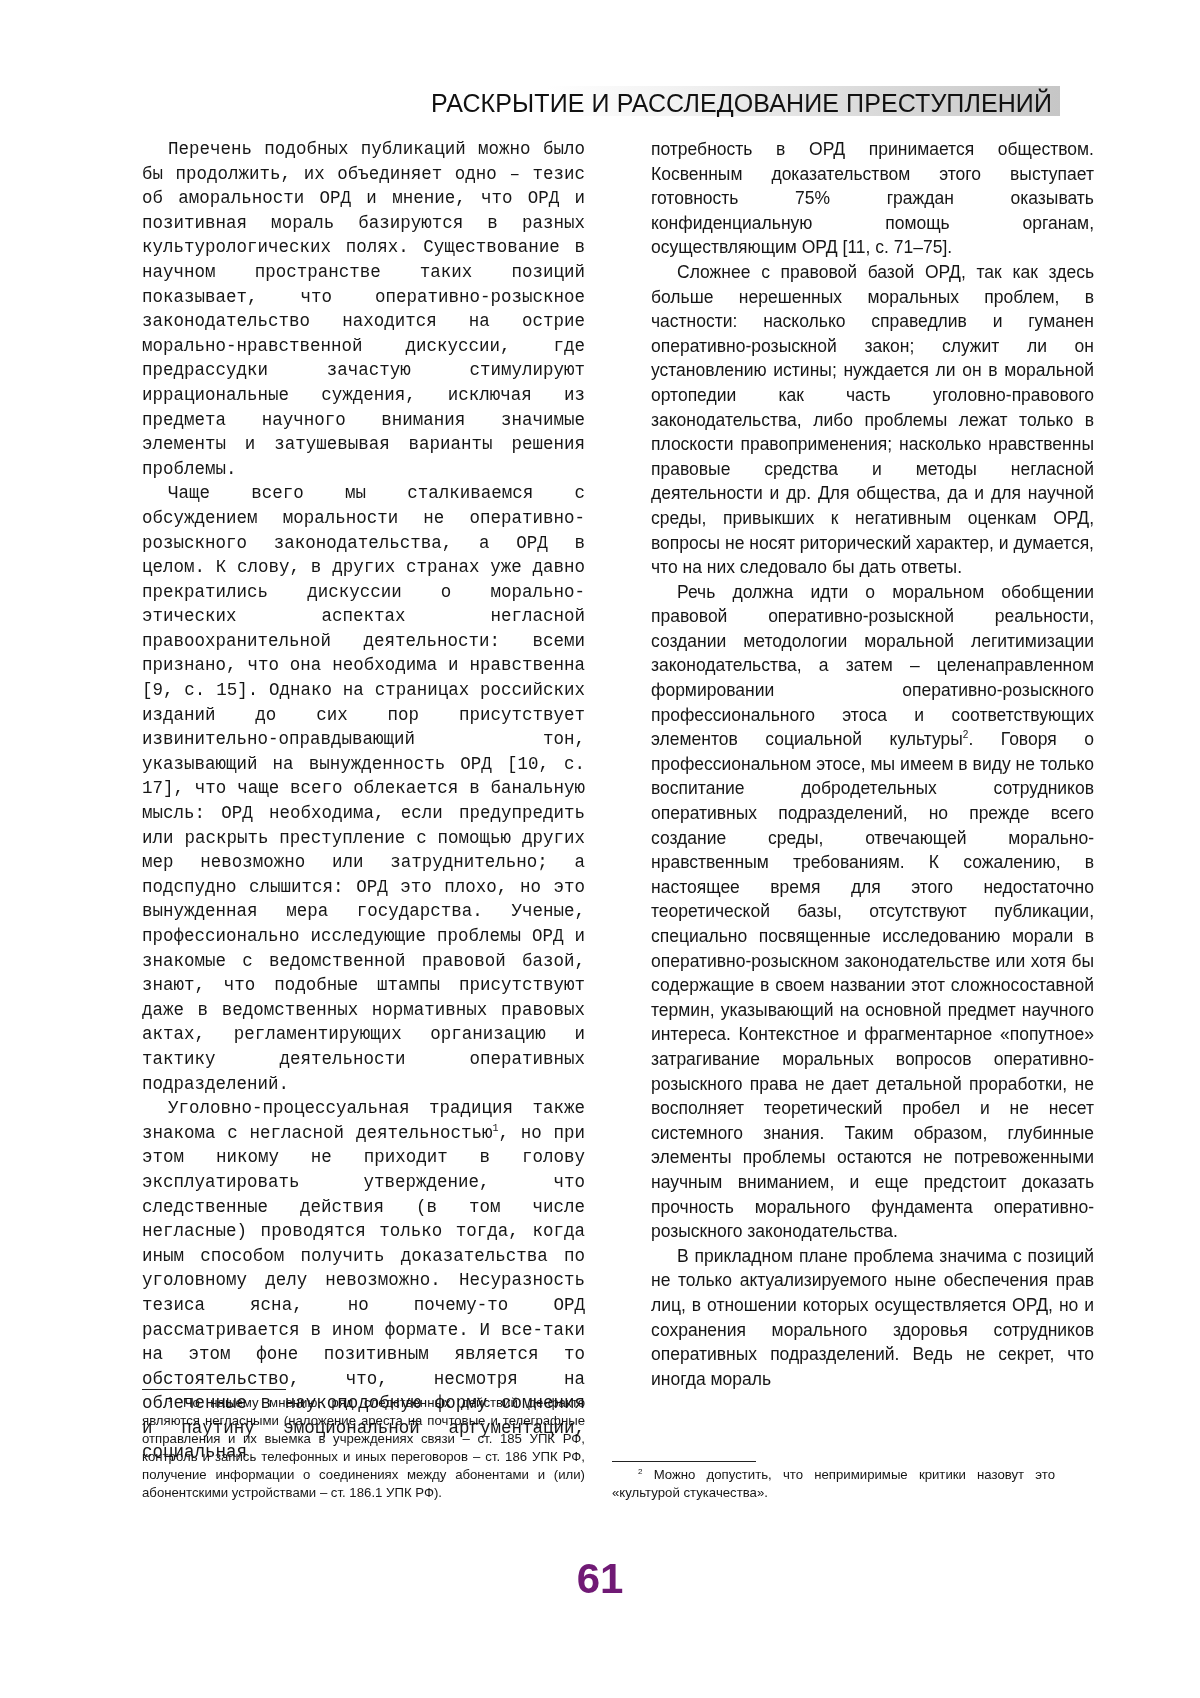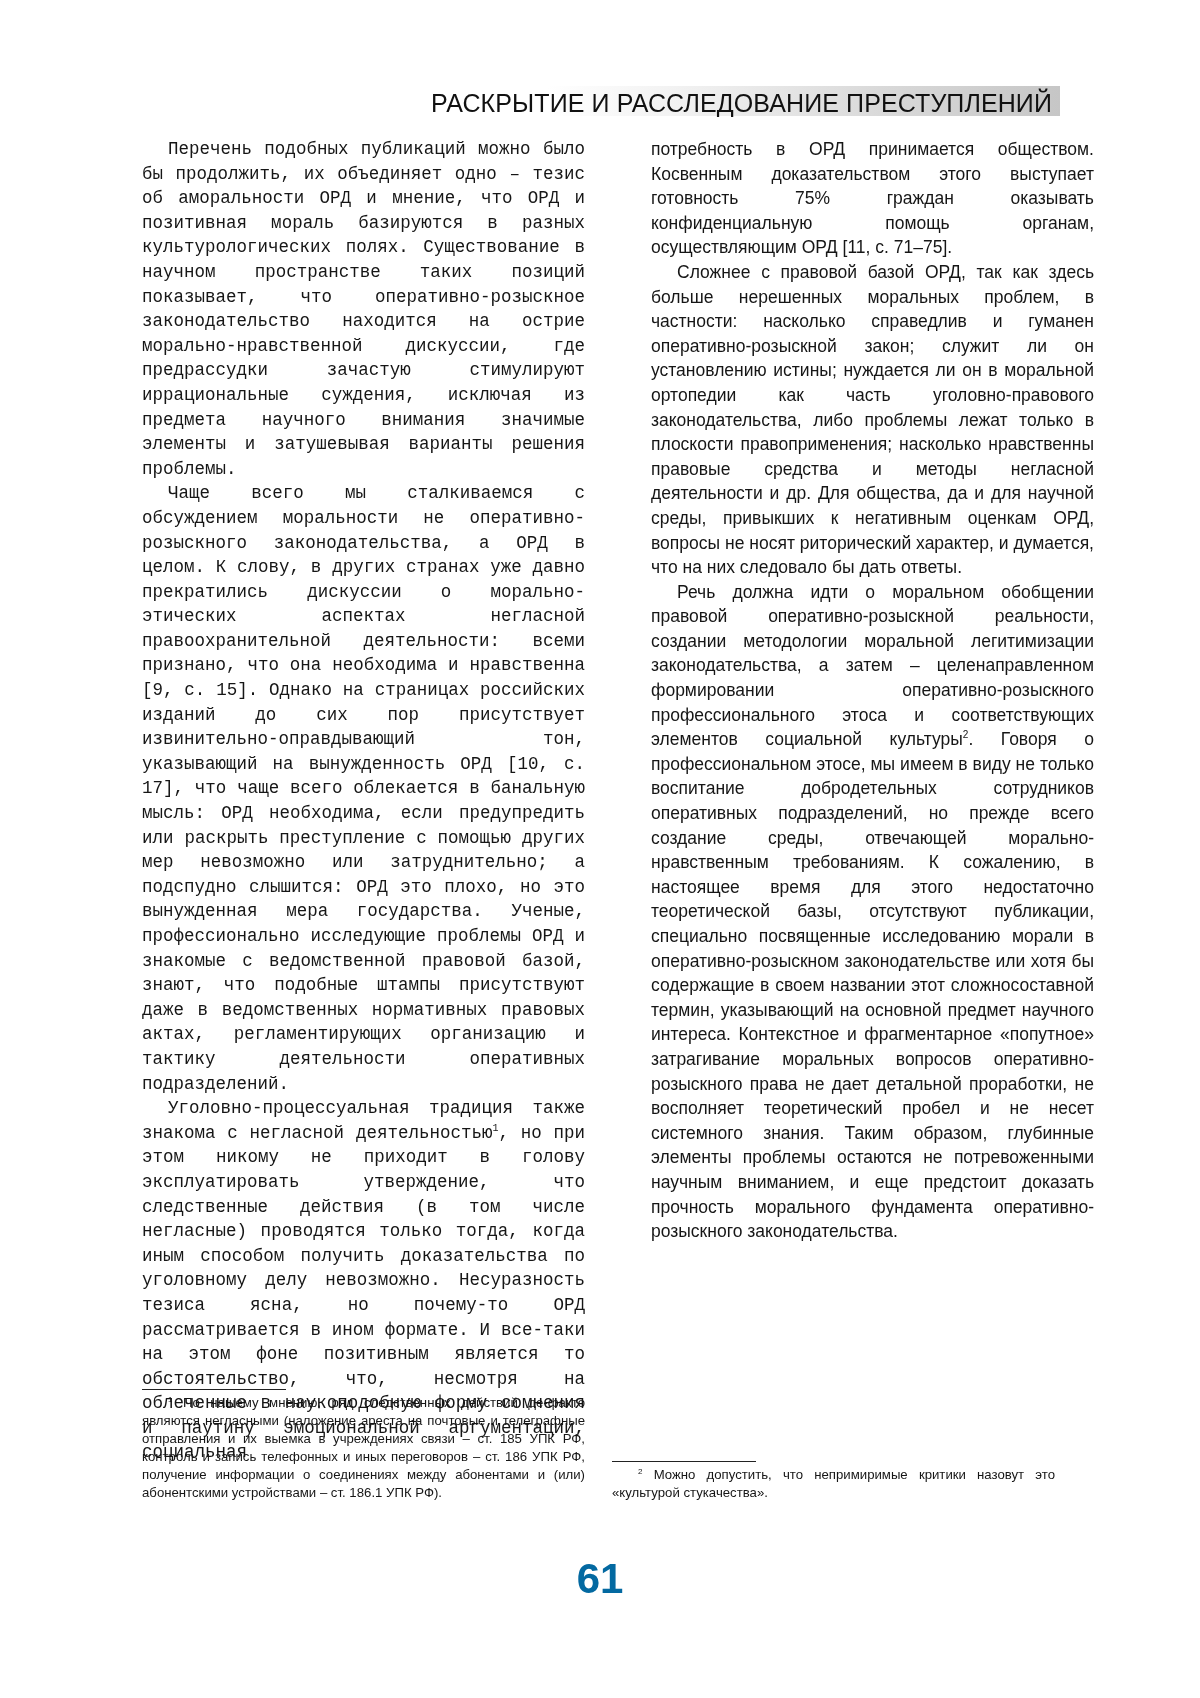"В прикладном плане проблема значима" p { html: none -> <p>В прикладном плане проблема значима с позиций не только актуализируемого ныне обеспечения прав лиц, в отношении которых осуществляется ОРД, но и сохранения морального здоровья сотрудников оперативных подразделений. Ведь не секрет, что иногда мораль</p> }
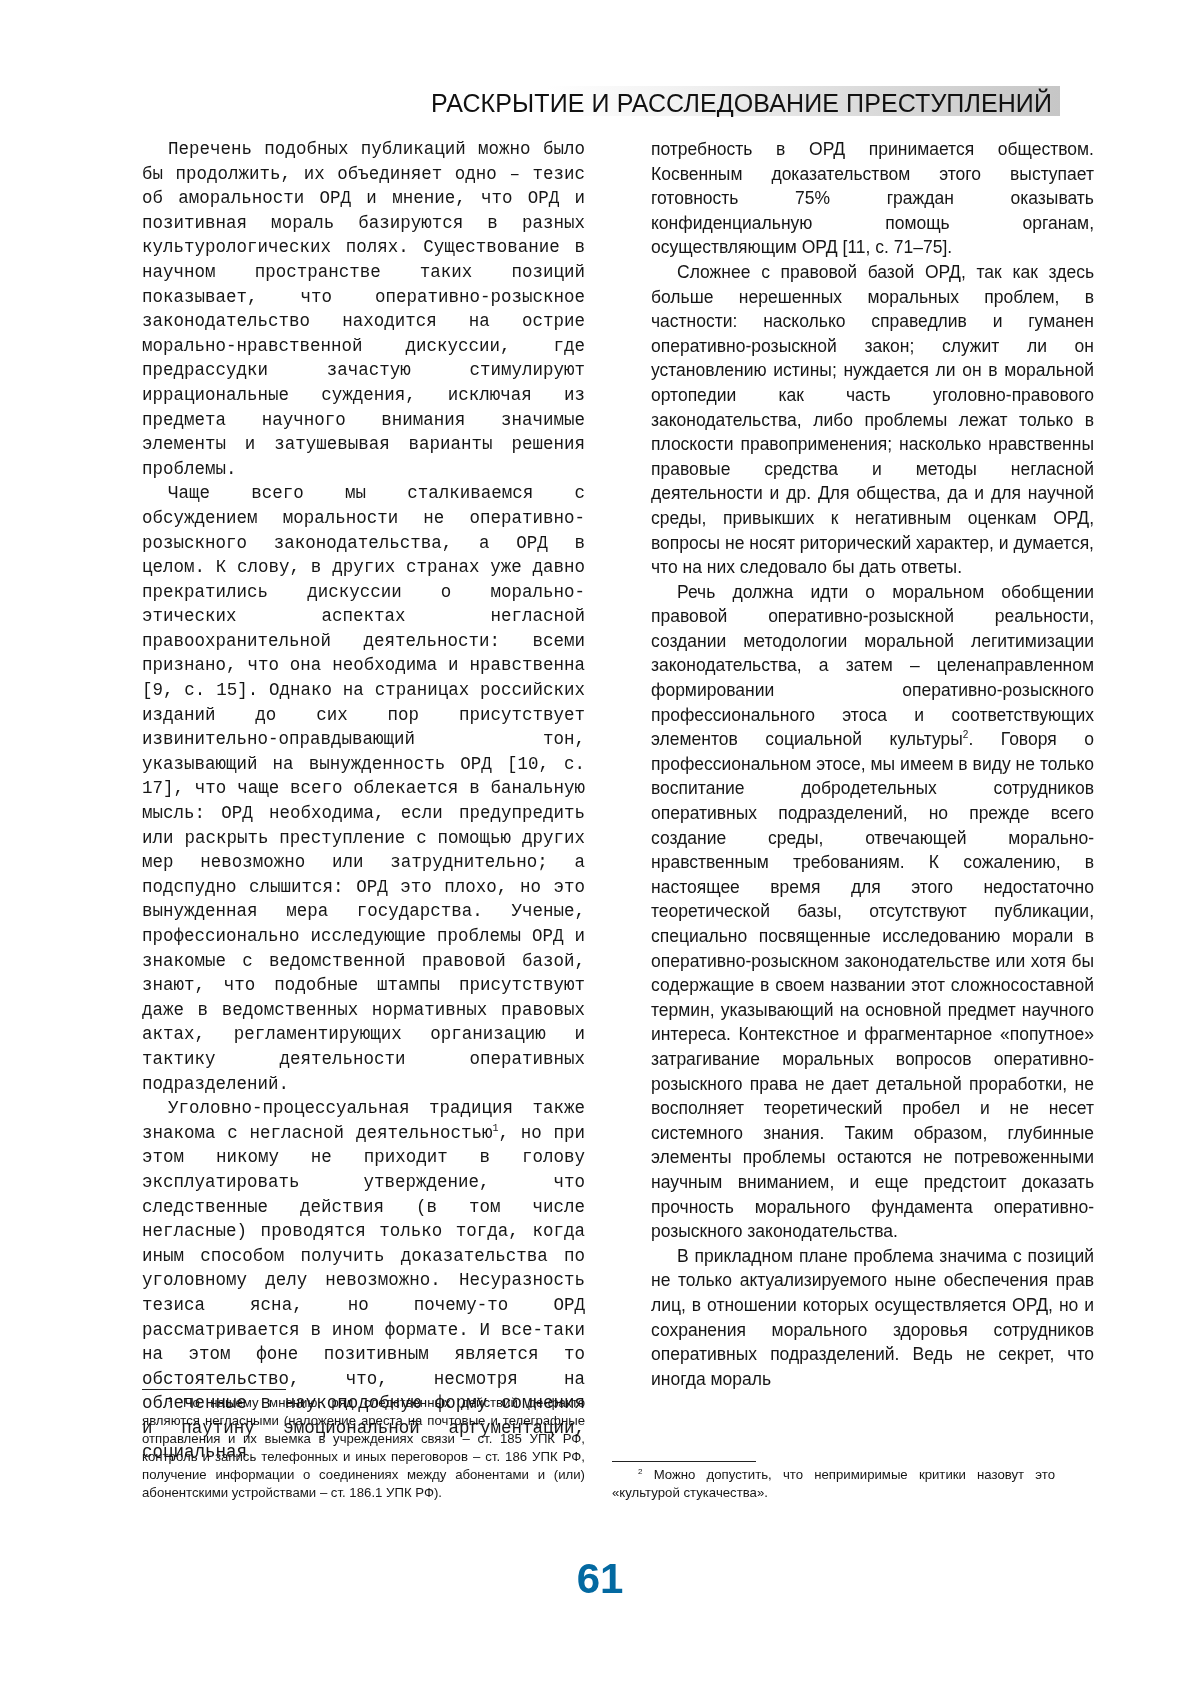"61" .page-number { color: #0369a1 -> #701a75 }
